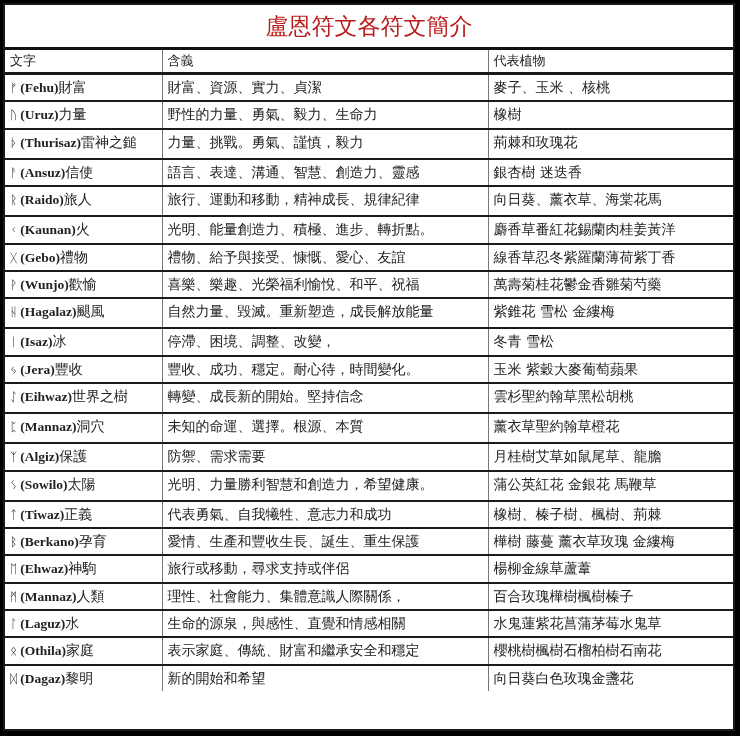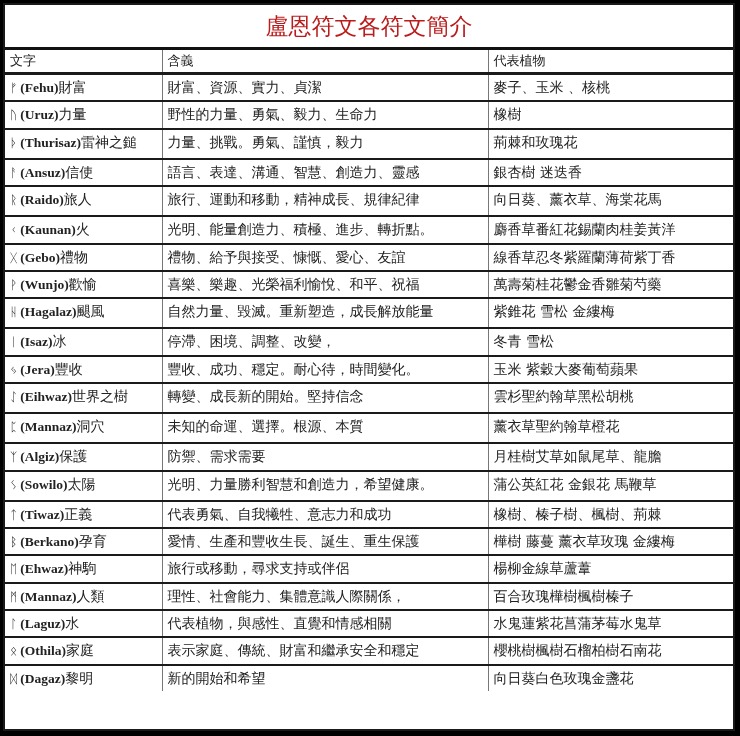"代表植物，與感性、直覺和情感相關" td { text: 代表植物 -> 生命的源泉 }
